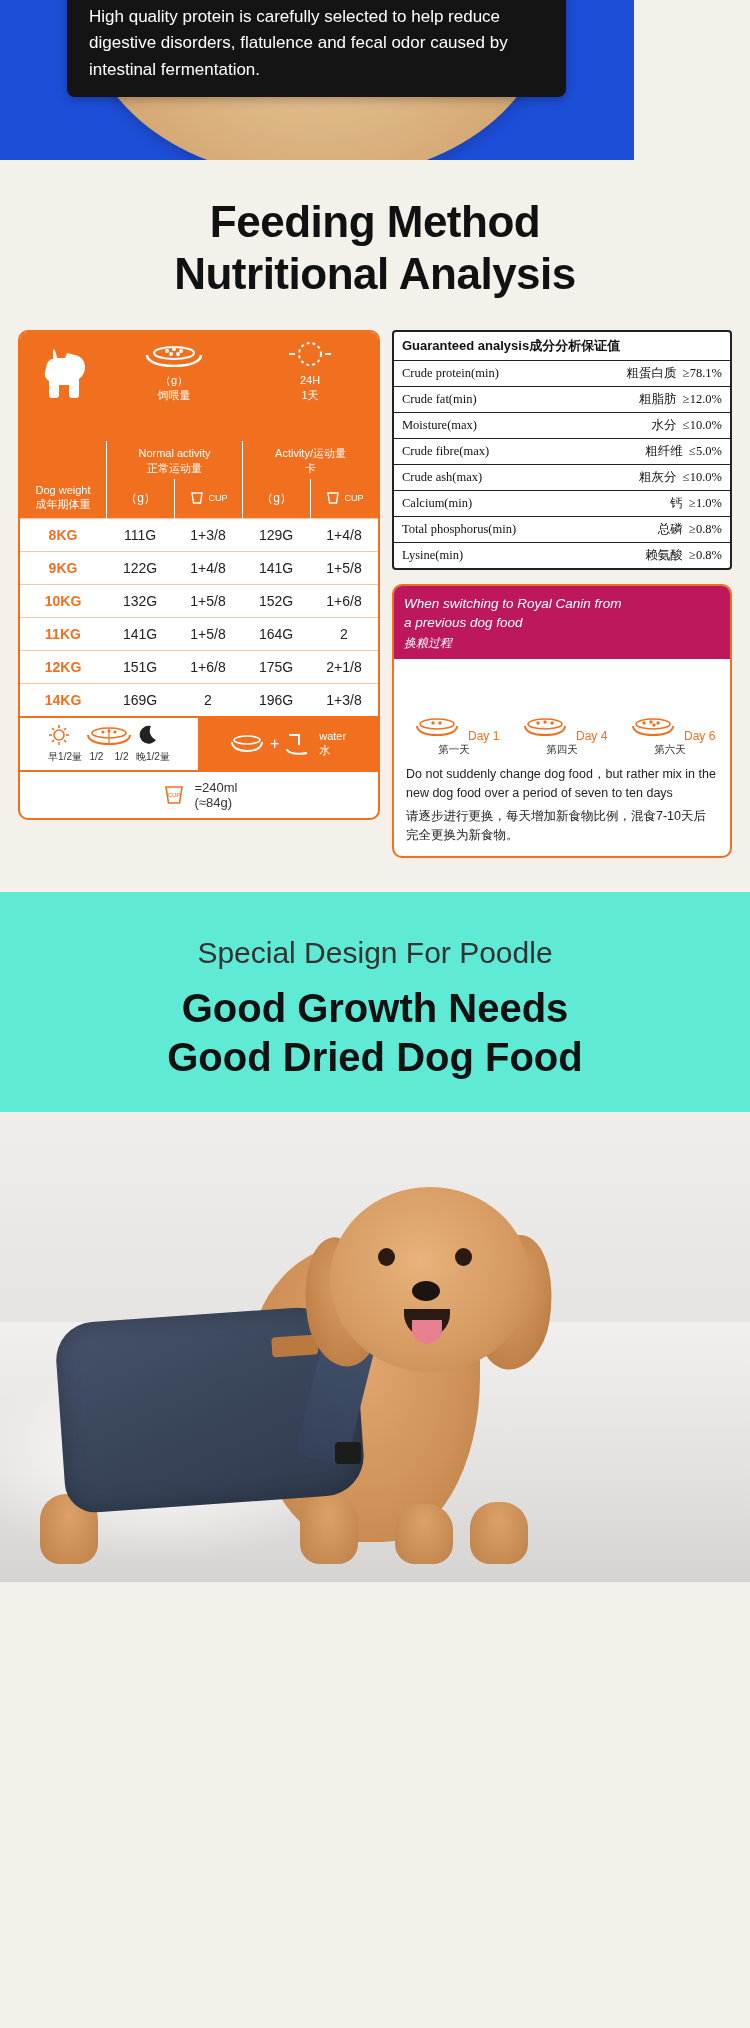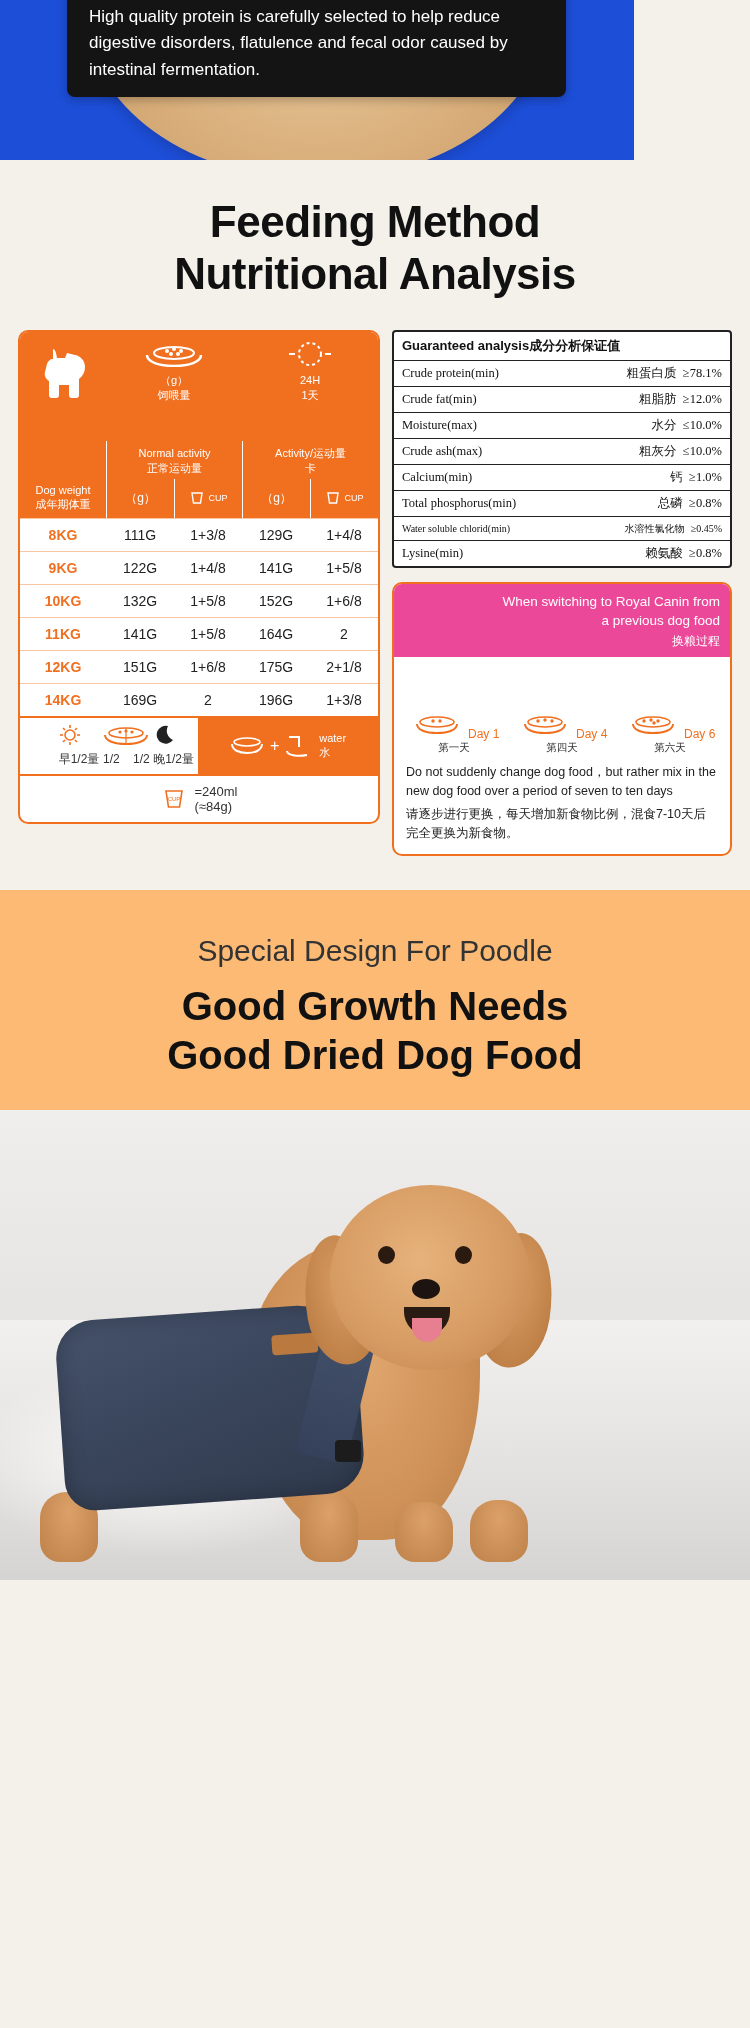"Crude fibre(max)" div.ga-row { html: none -> <div> <span>Crude fibre(max)</span> <span><span>粗纤维</span> &nbsp;<span>≤5.0%</span></span> </div> }
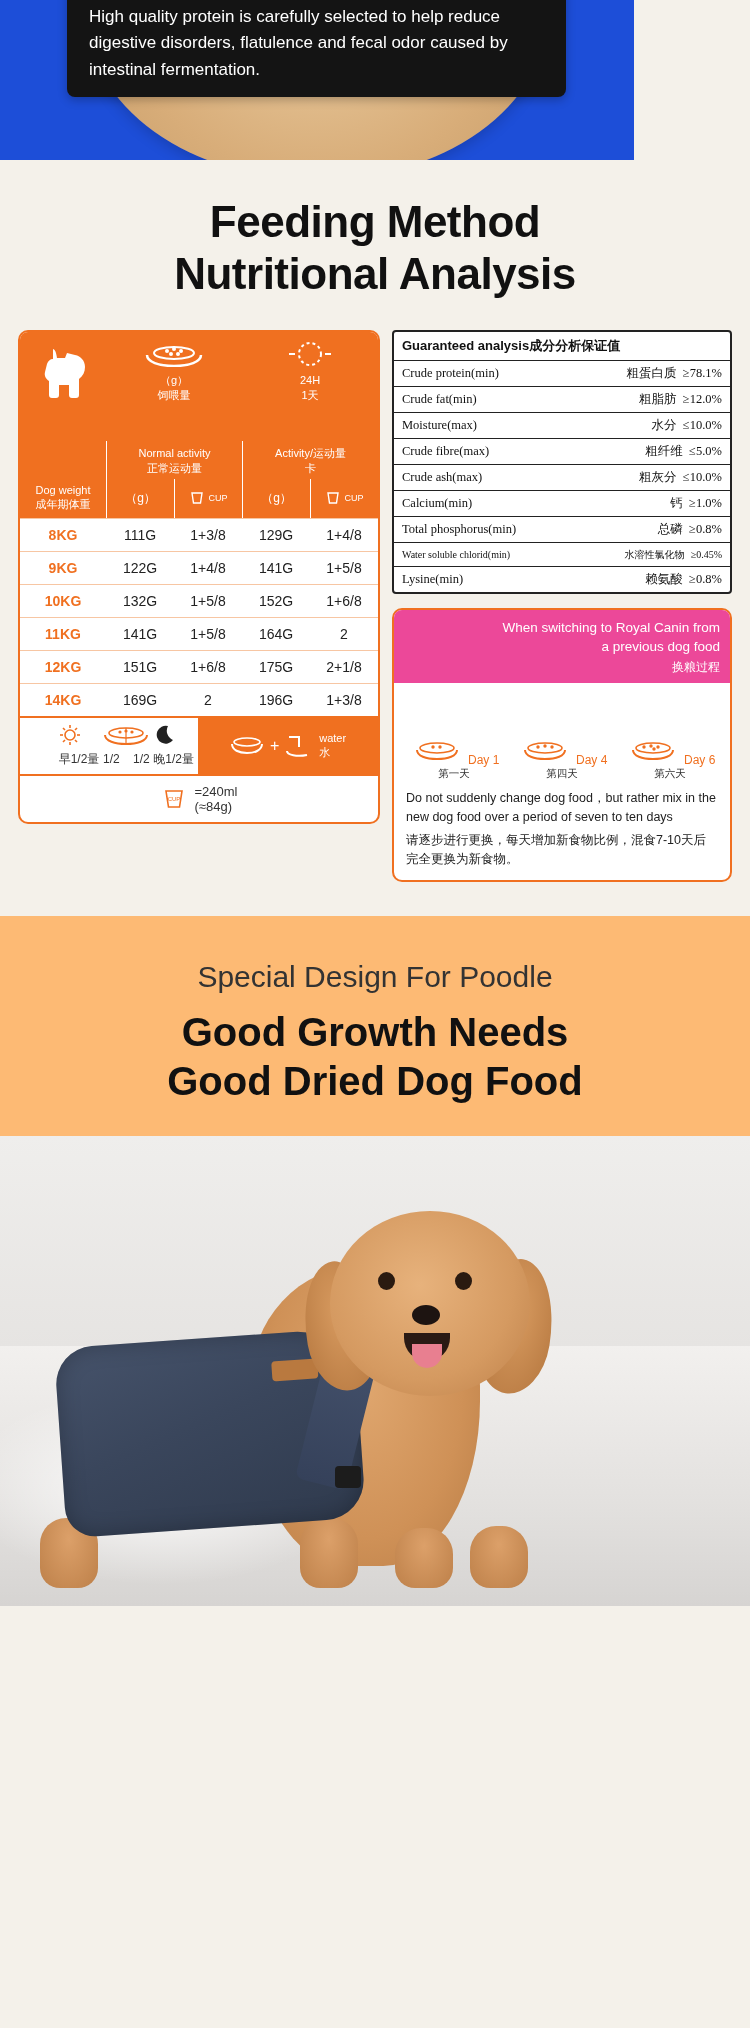"Water soluble chlorid(min)" div.ga-row { html: <div> <span>Water soluble chlorid(min)</span> <span><span>水溶性氯化物</span> &nbsp;<span>≥0.45%</span></span> </div> -> none }
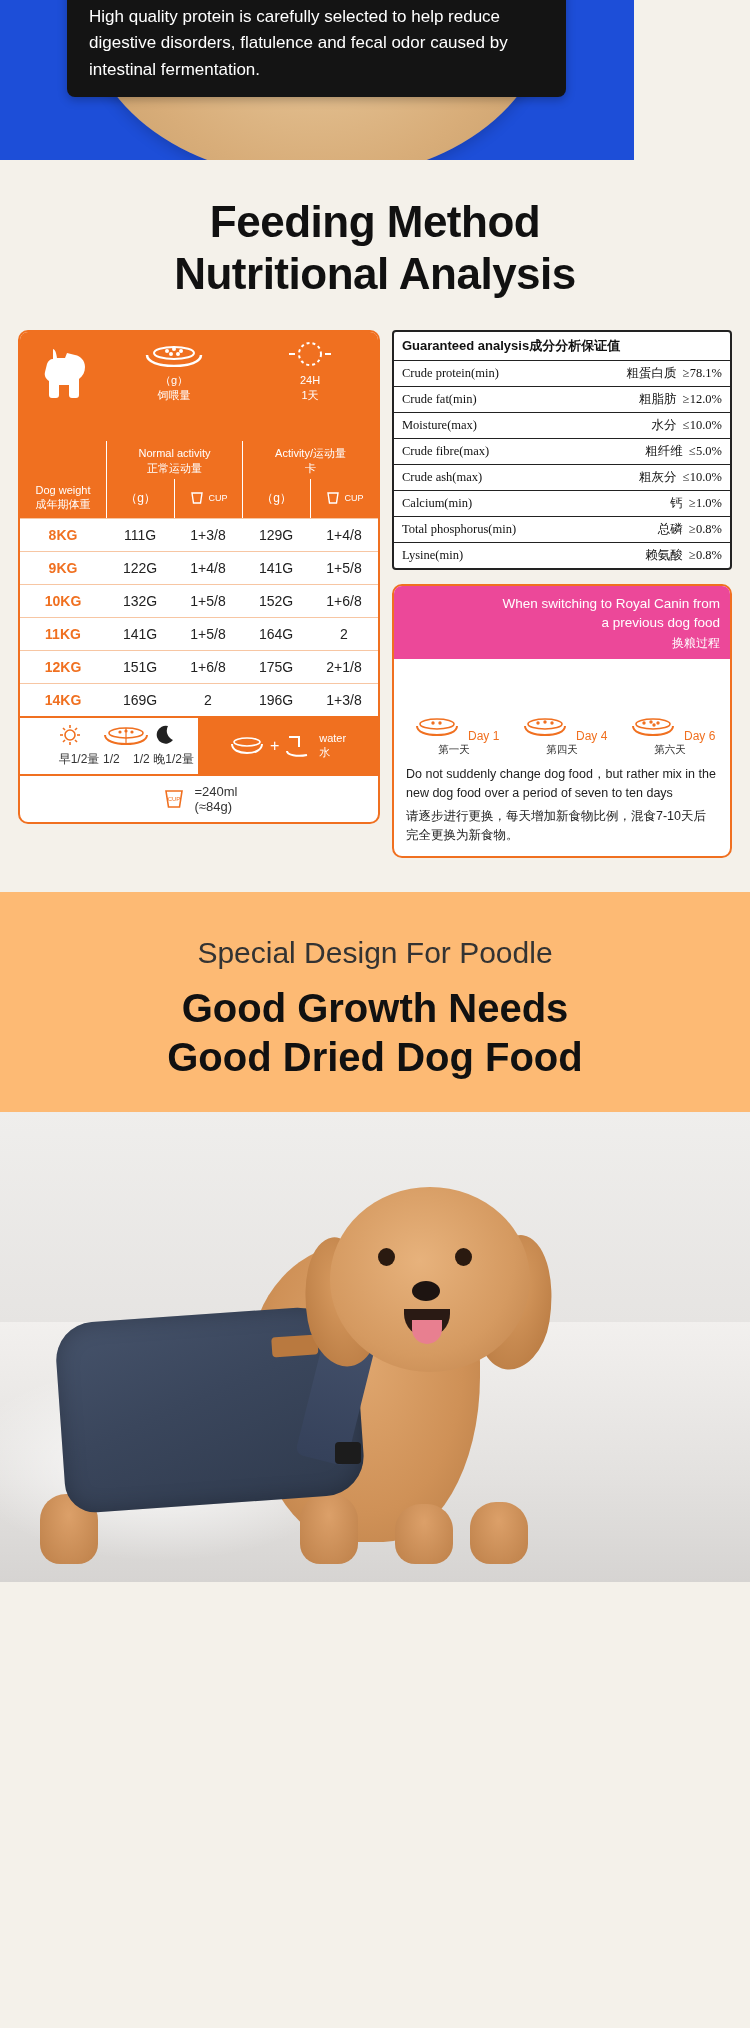"When switching to Royal Canin" .sw-head { background: #ec4899 -> #be185d; font-style: none -> italic; text-align: right -> left }
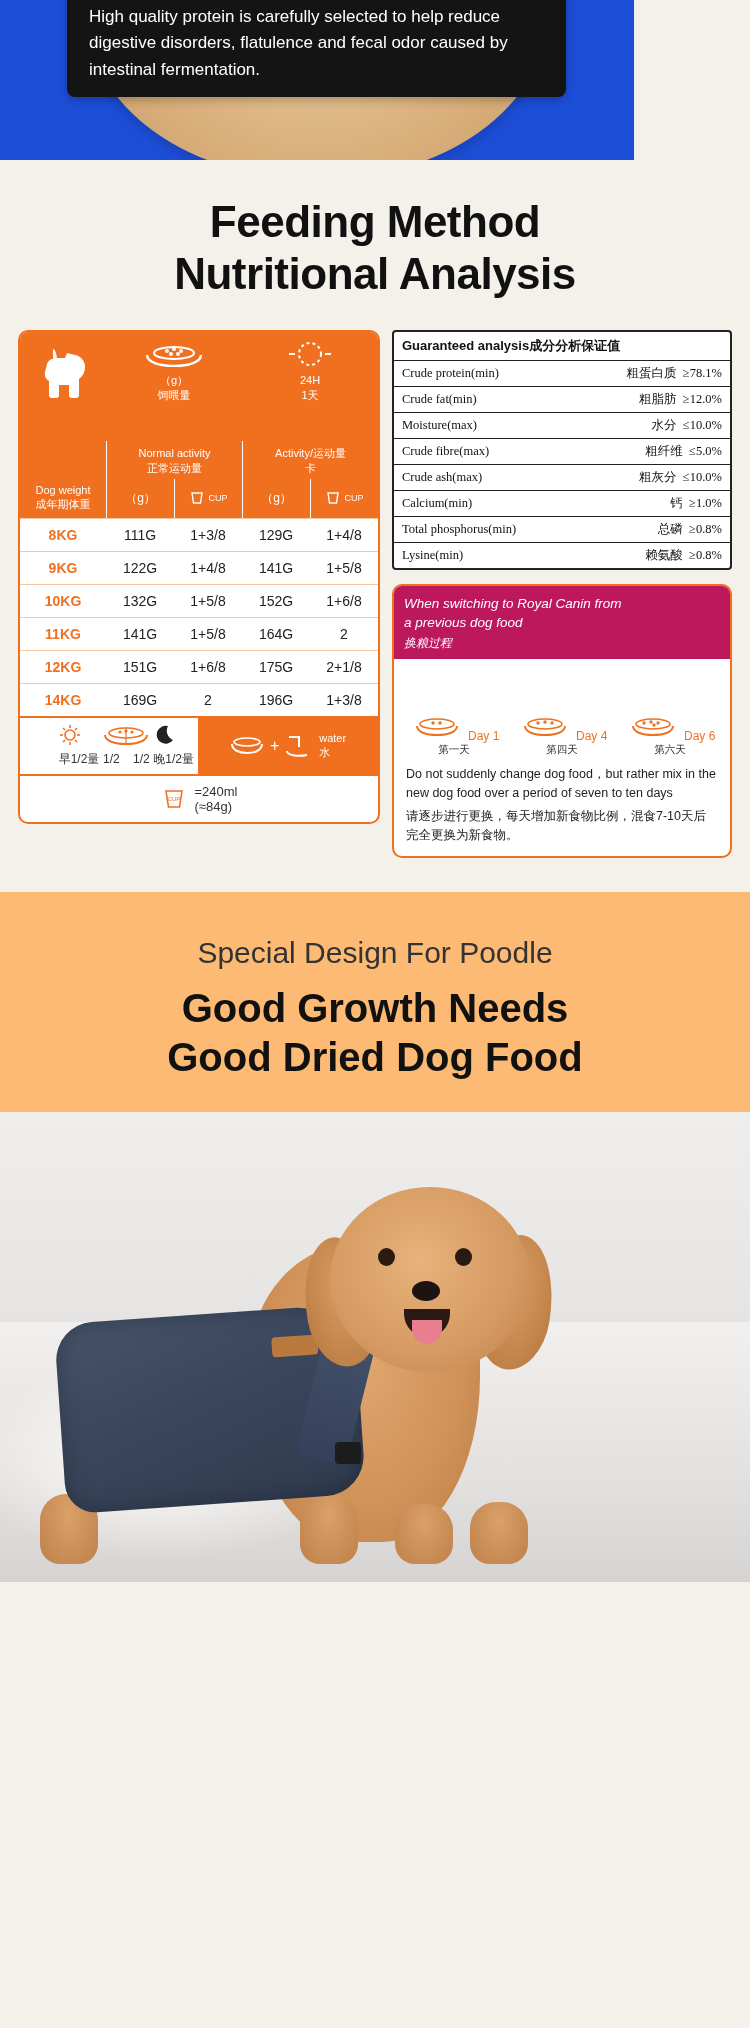"早1/2量" .fb-left { font-size: 12px -> 10px; justify-content: flex-end -> center }
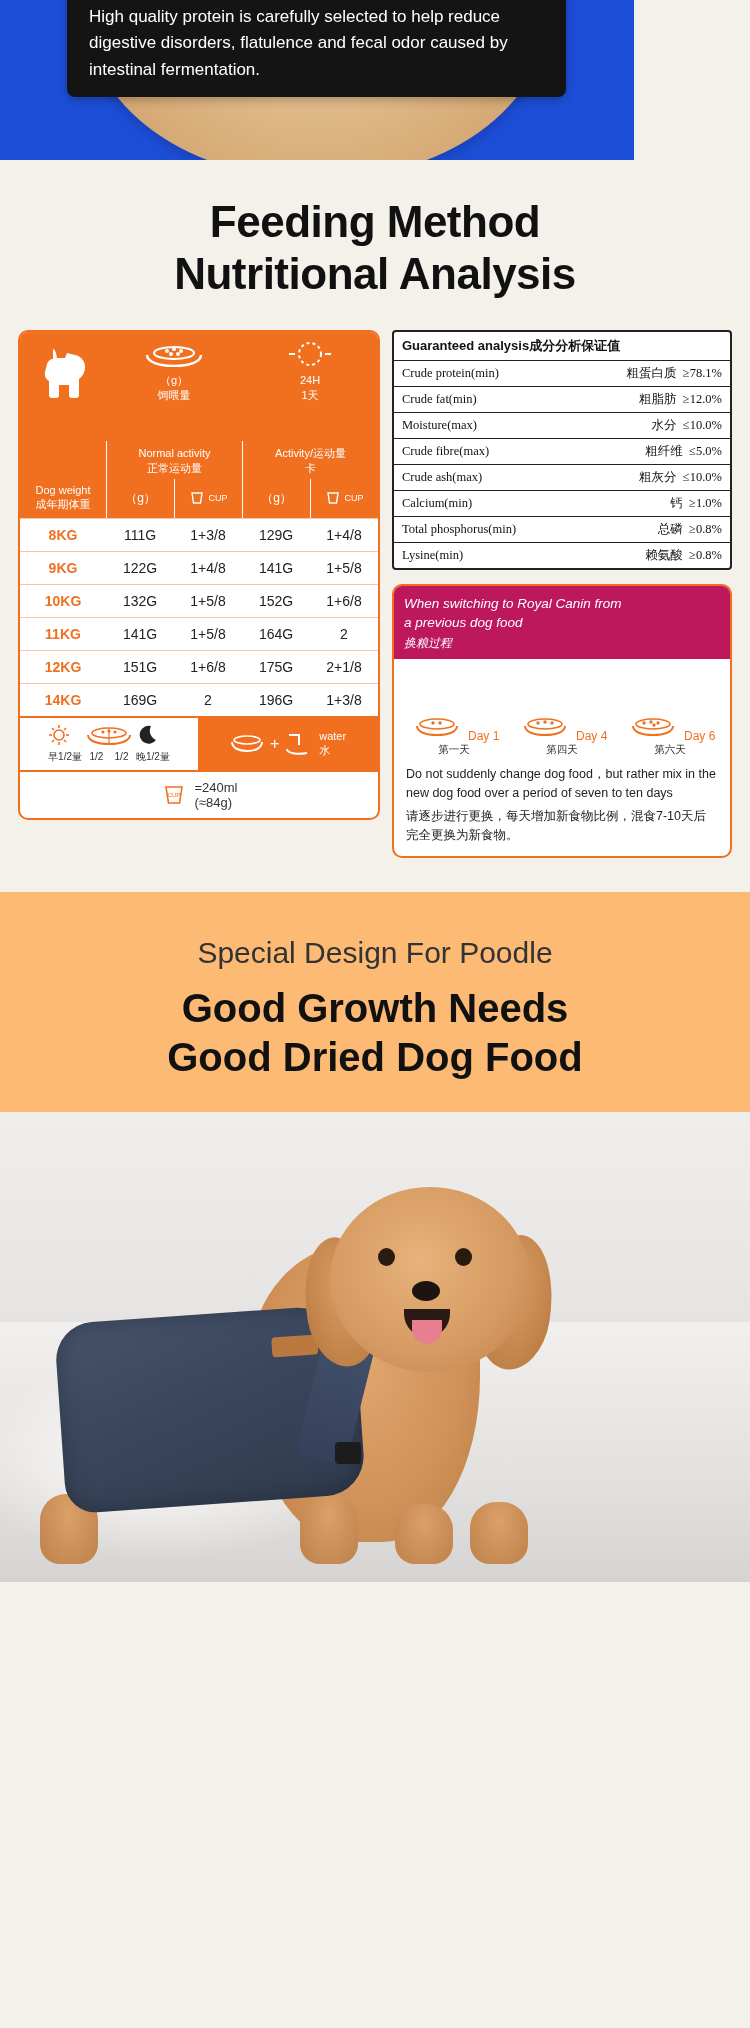"Special Design For Poodle" .gray-sec { background: #fdba74 -> #5eead4 }
